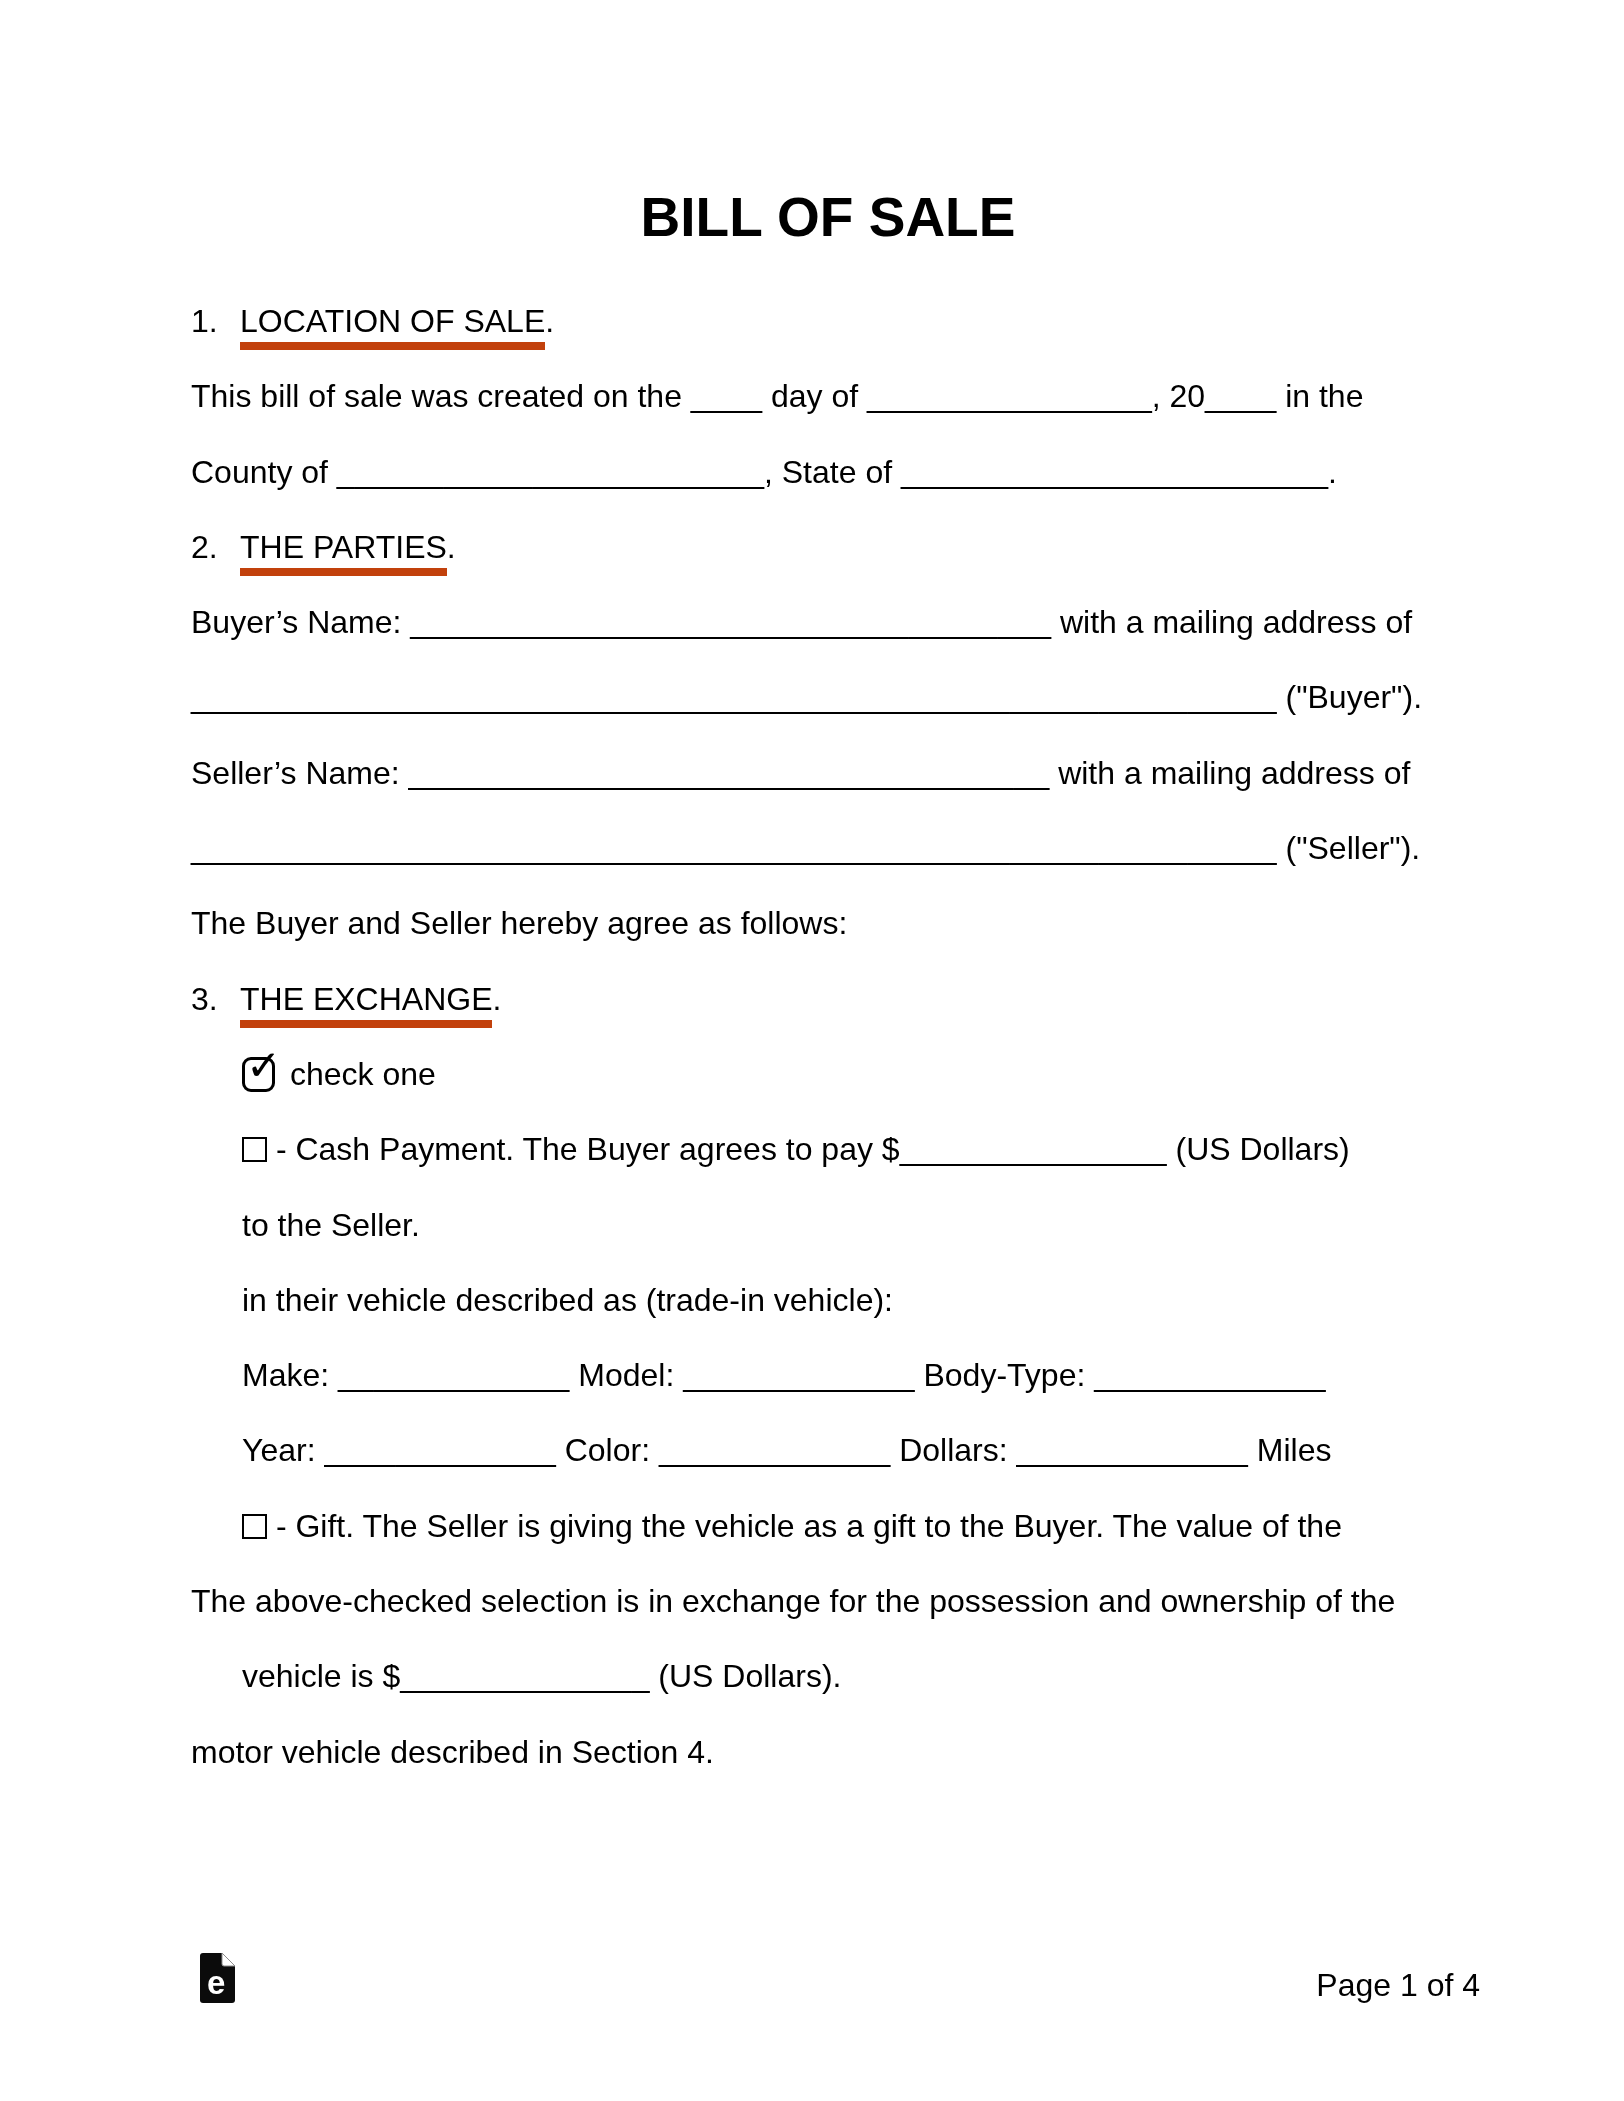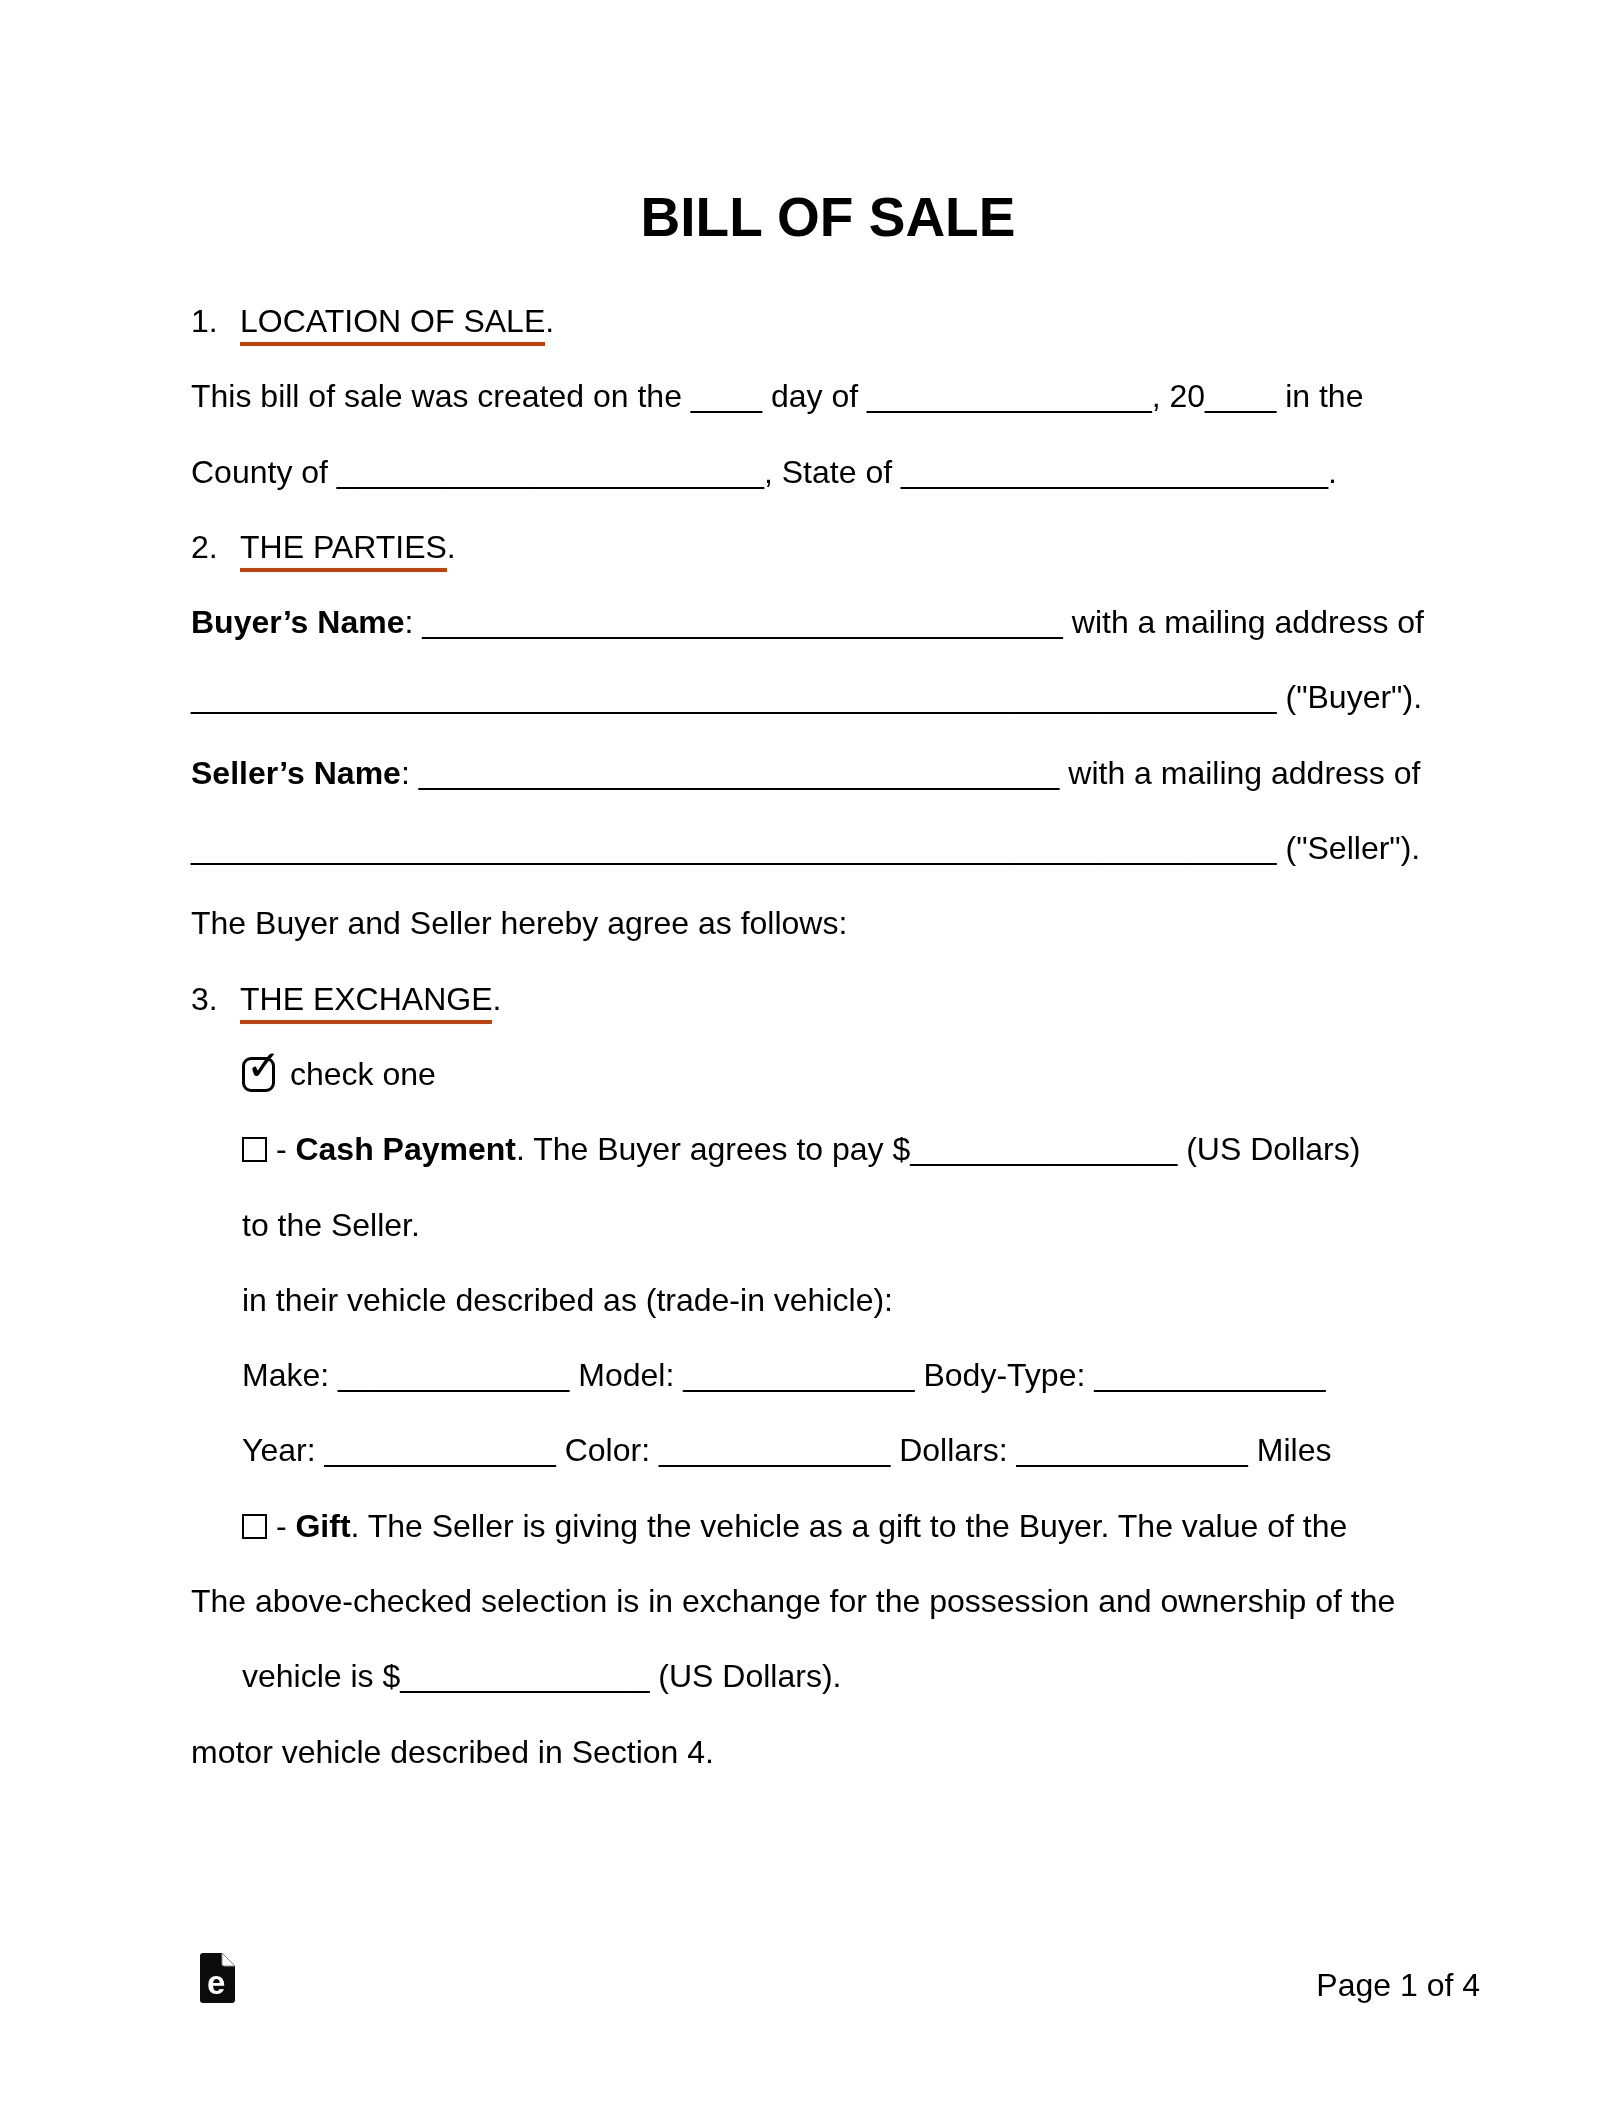"LOCATION OF SALE" .hd { border-bottom: 4px solid #c2410c -> 8px solid #c2410c }
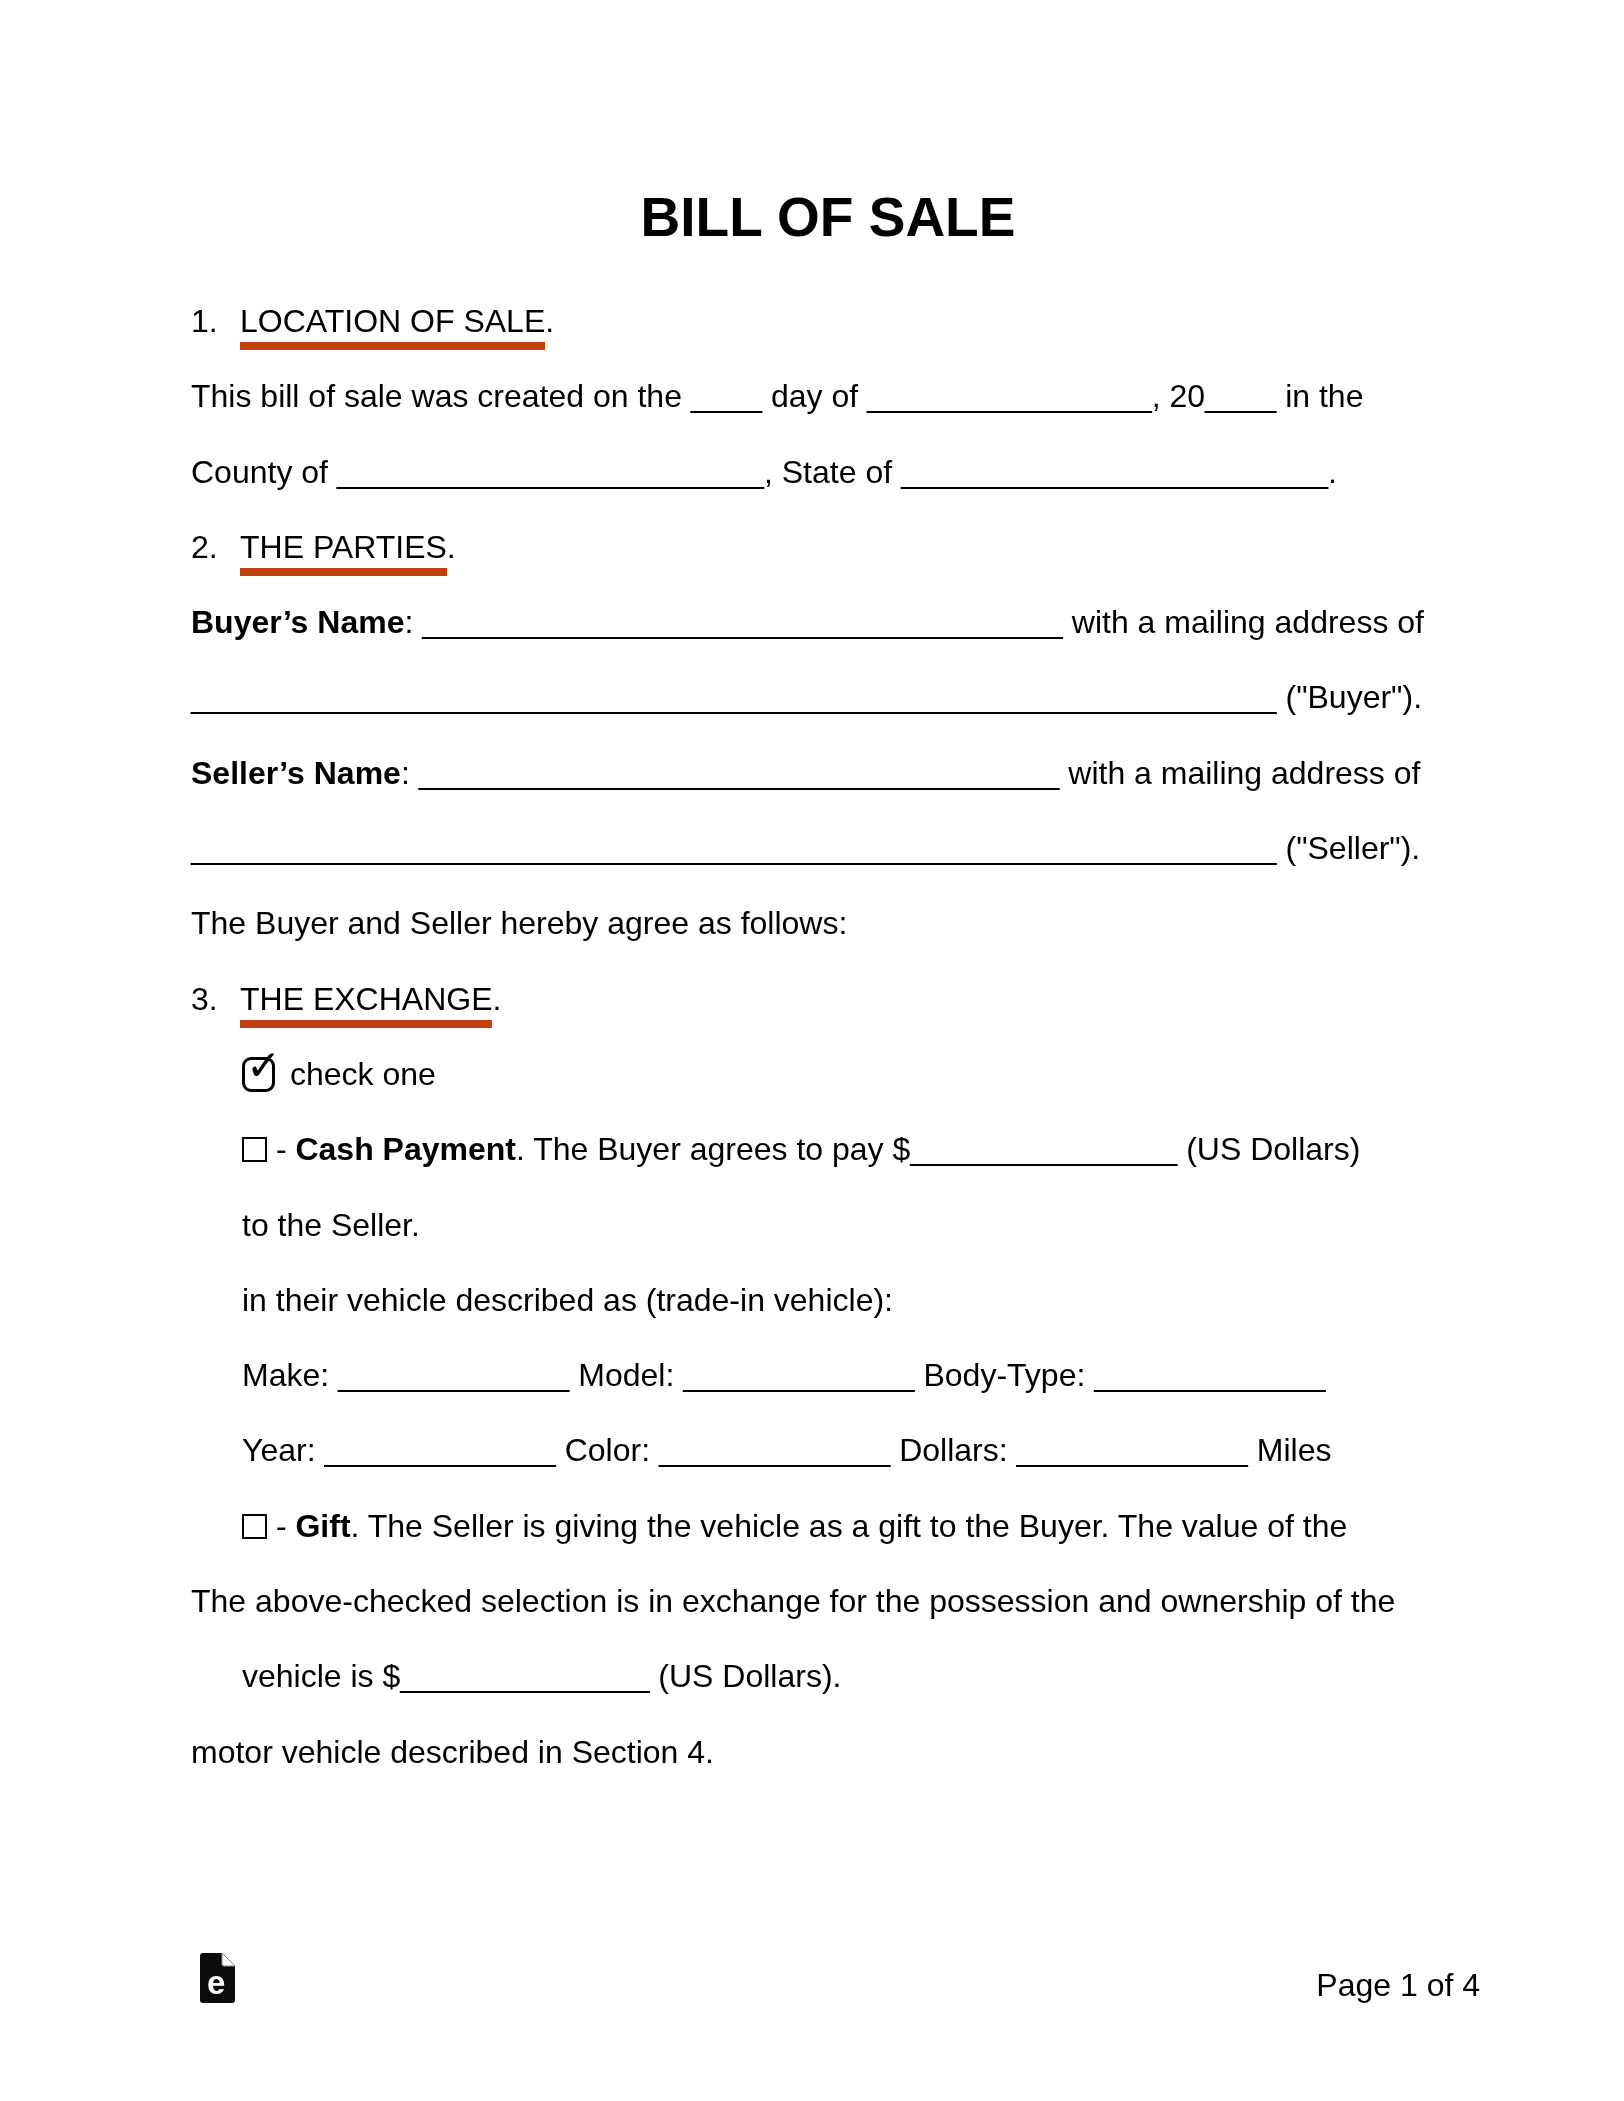"Buyer’s Name" .b { font-weight: bold -> normal }
